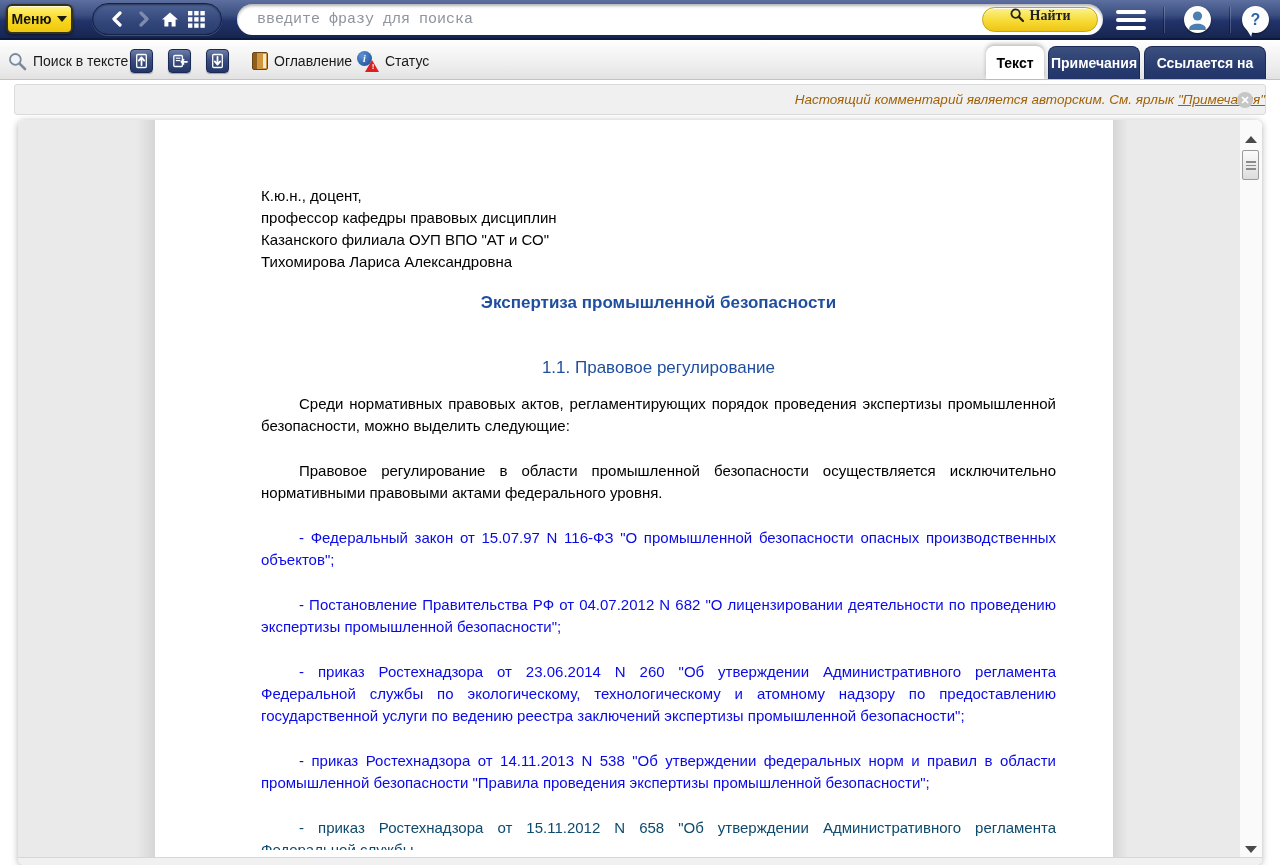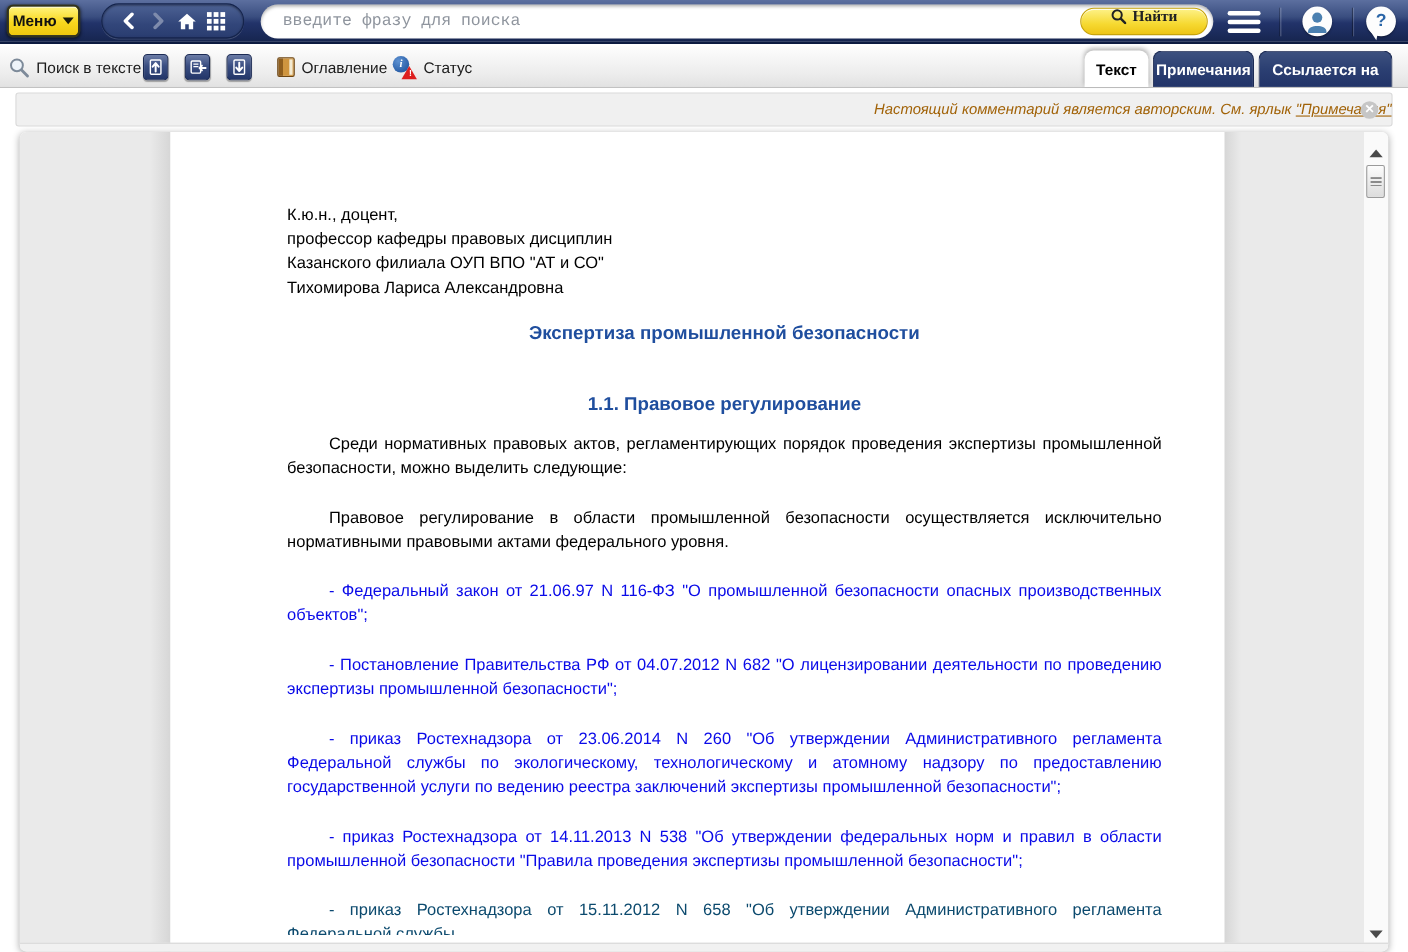"1.1. Правовое регулирование" .doc-section { font-weight: bold -> normal }
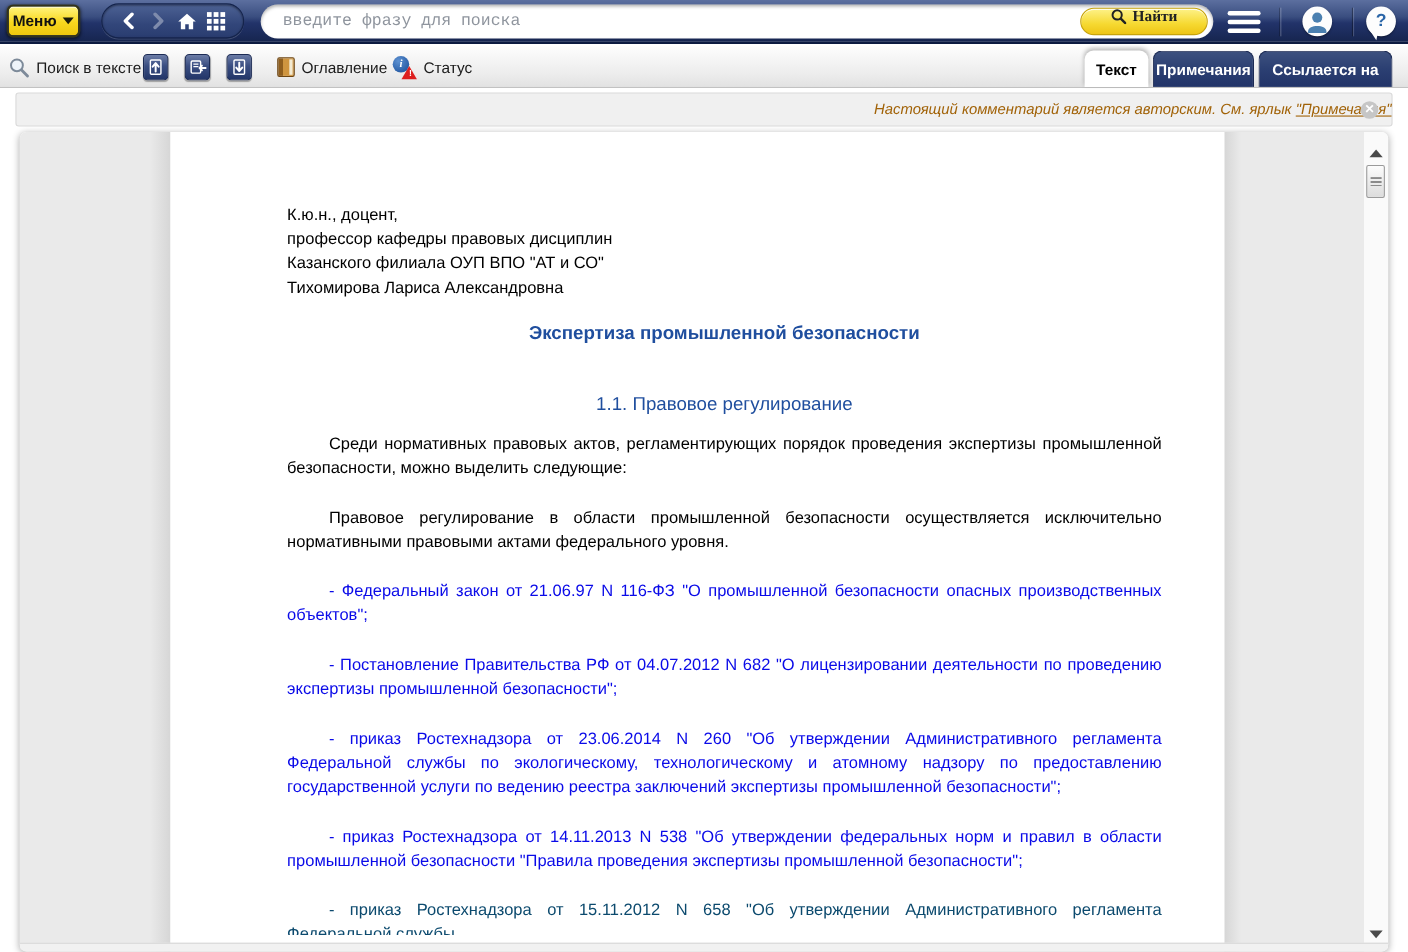"- Федеральный закон от 21.06.97" p.para { text: 21.06.97 -> 15.07.97 }
